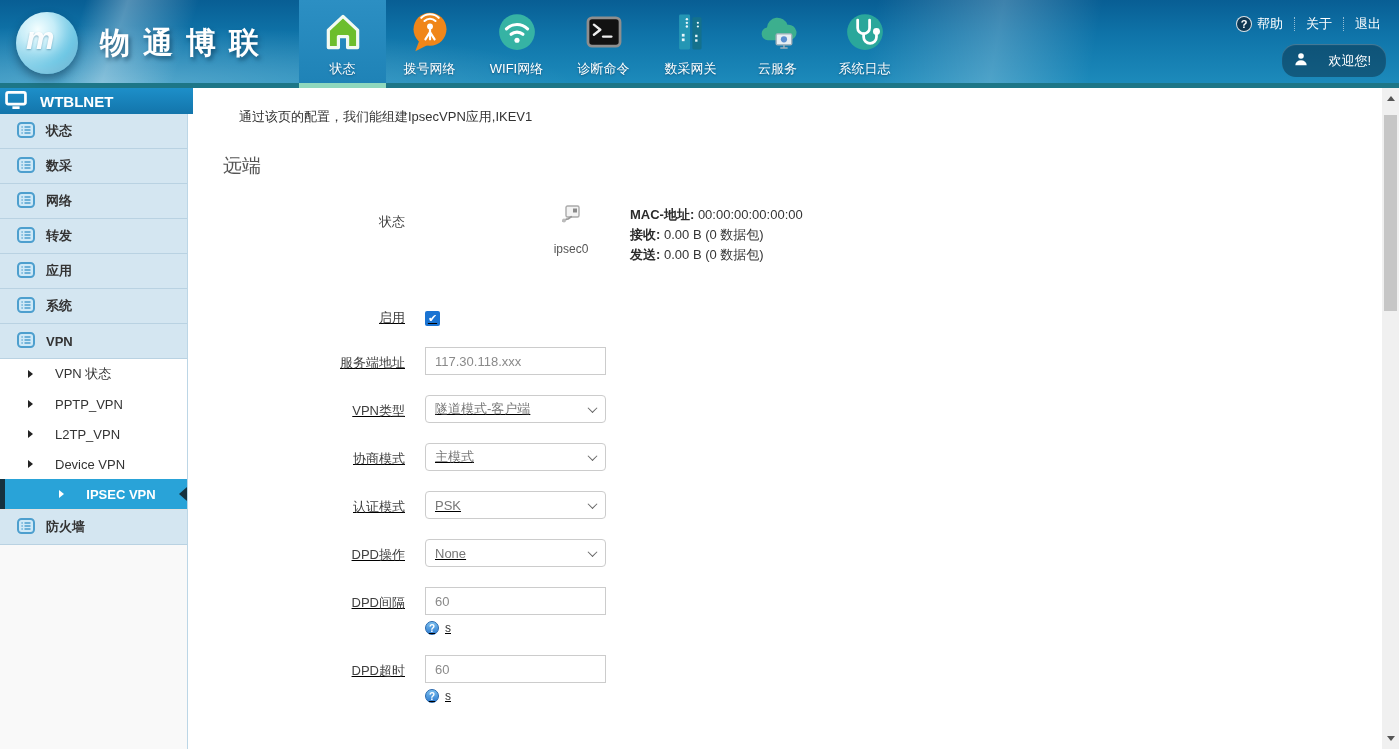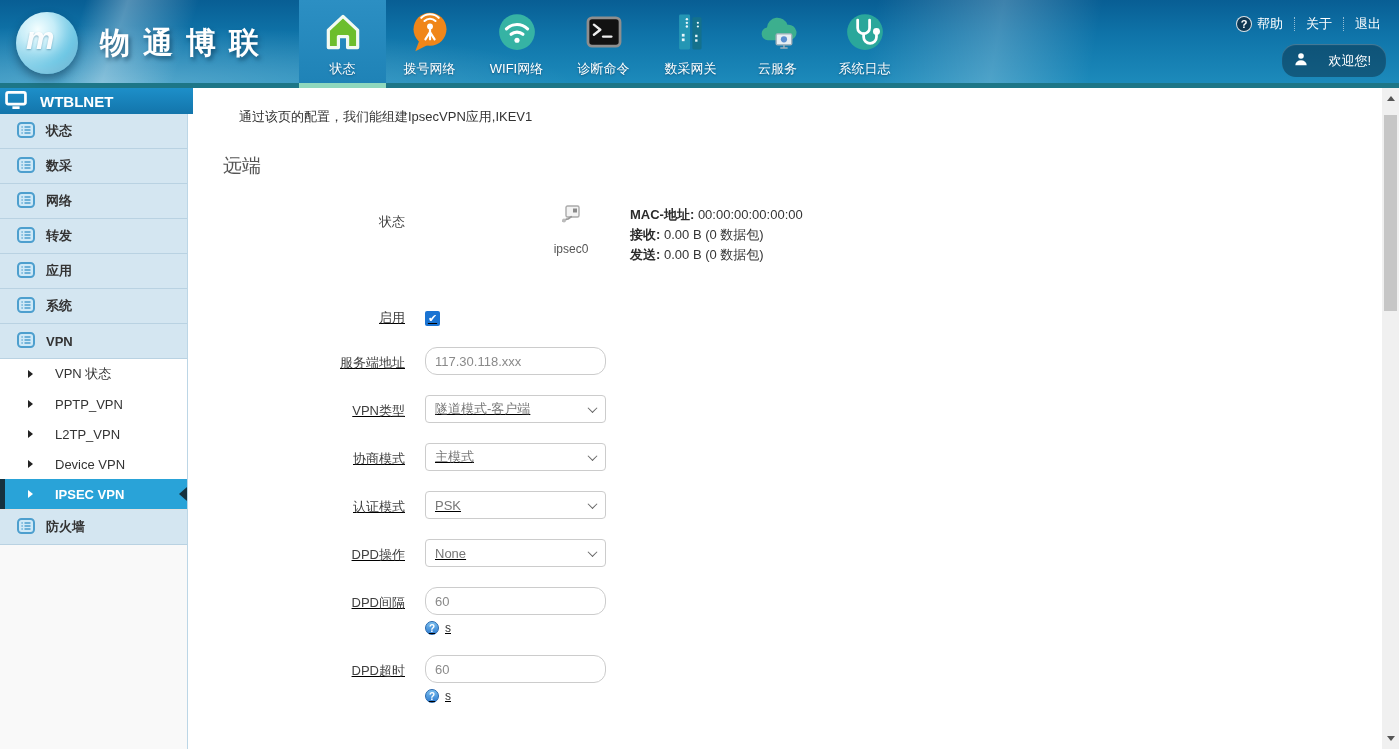"117.30.118.xxx" input.txt { border-radius: 12px -> 0 }
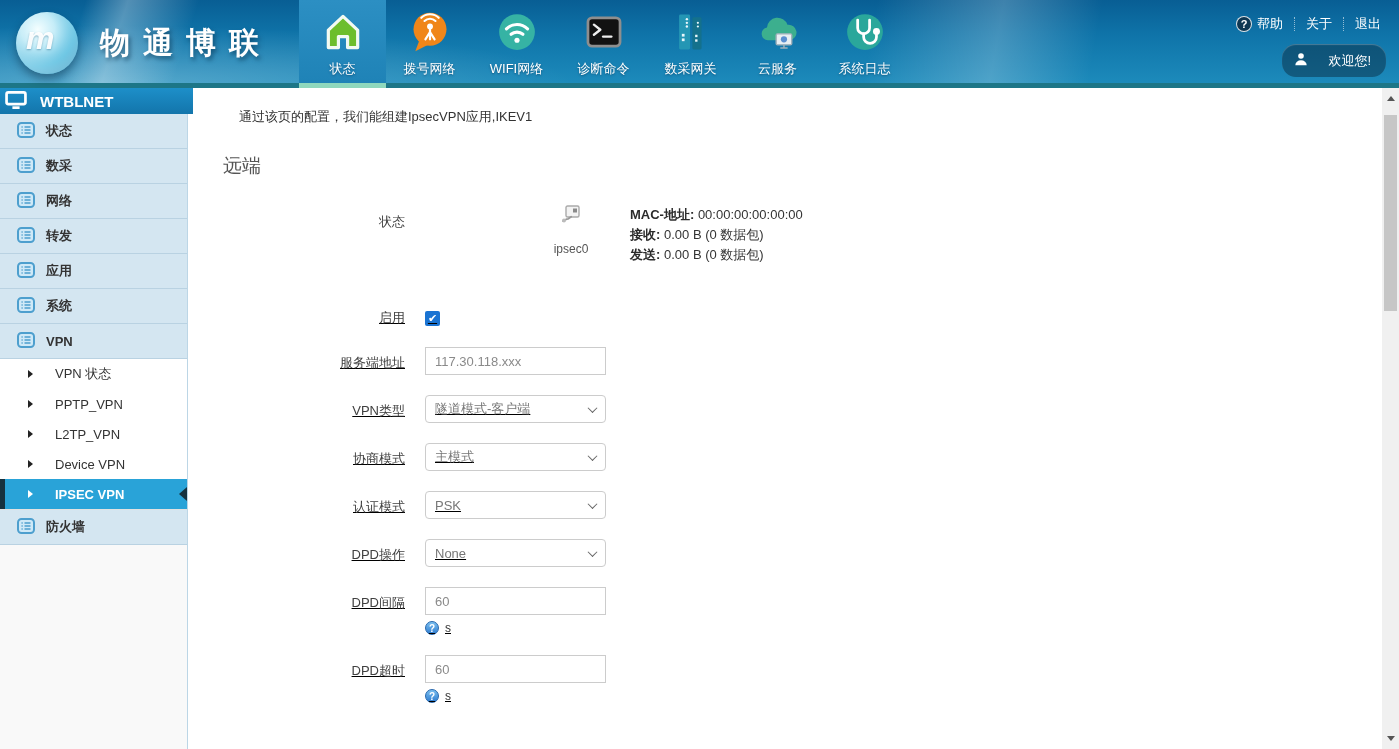"IPSEC VPN" .sb-subitem.active { justify-content: none -> center }
